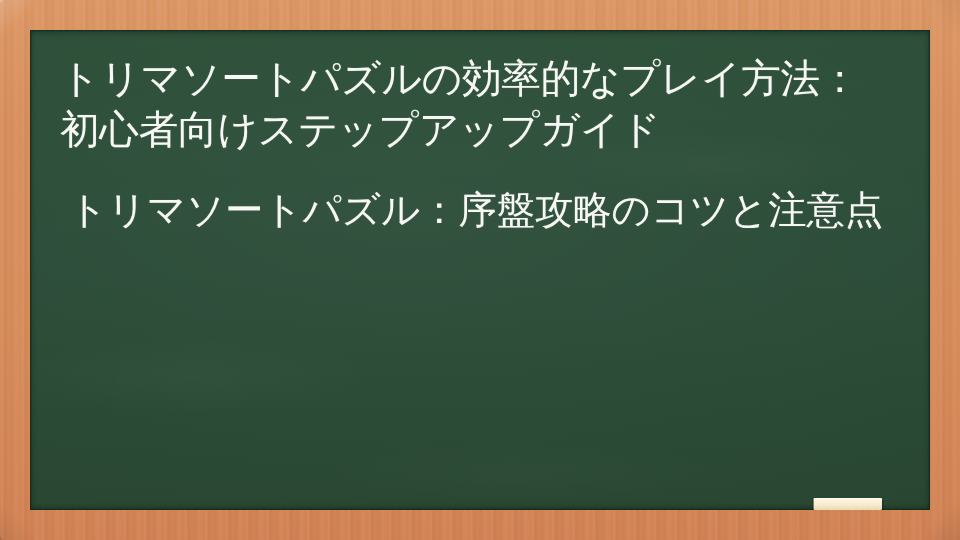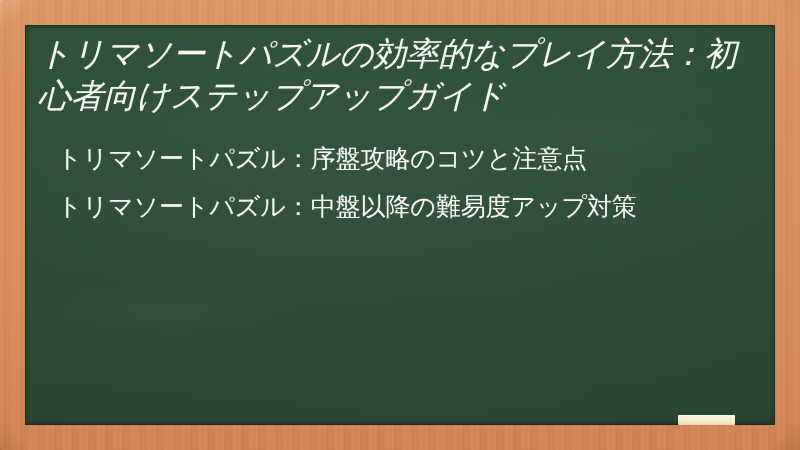"トリマソートパズルの効率的なプレイ方法：初心者向けステップアップガイド" .board-title { font-style: italic -> none; margin: 0 -> 12px }
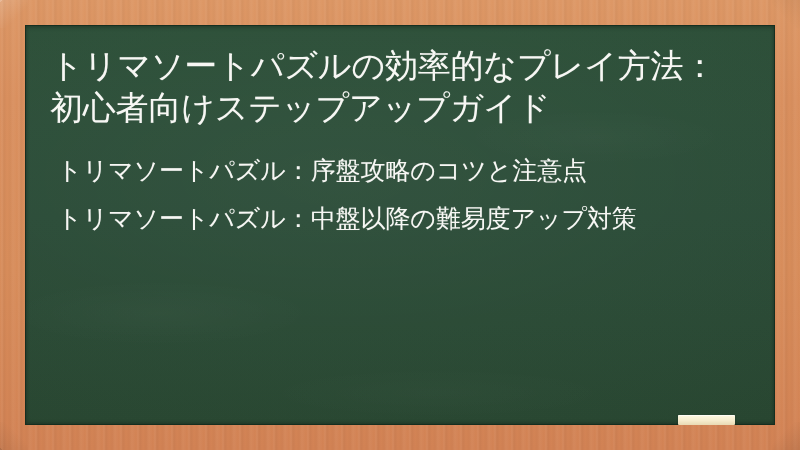"トリマソートパズル：序盤攻略のコツと注意点" .topic-item { font-size: 25px -> 32px }
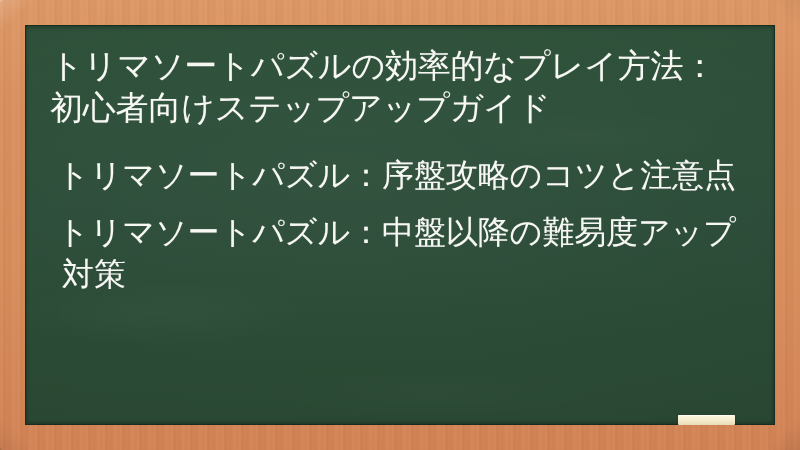"トリマソートパズル：中盤以降の難易度アップ対策" li.topic-item { html: <li>トリマソートパズル：中盤以降の難易度アップ対策</li> -> none }
